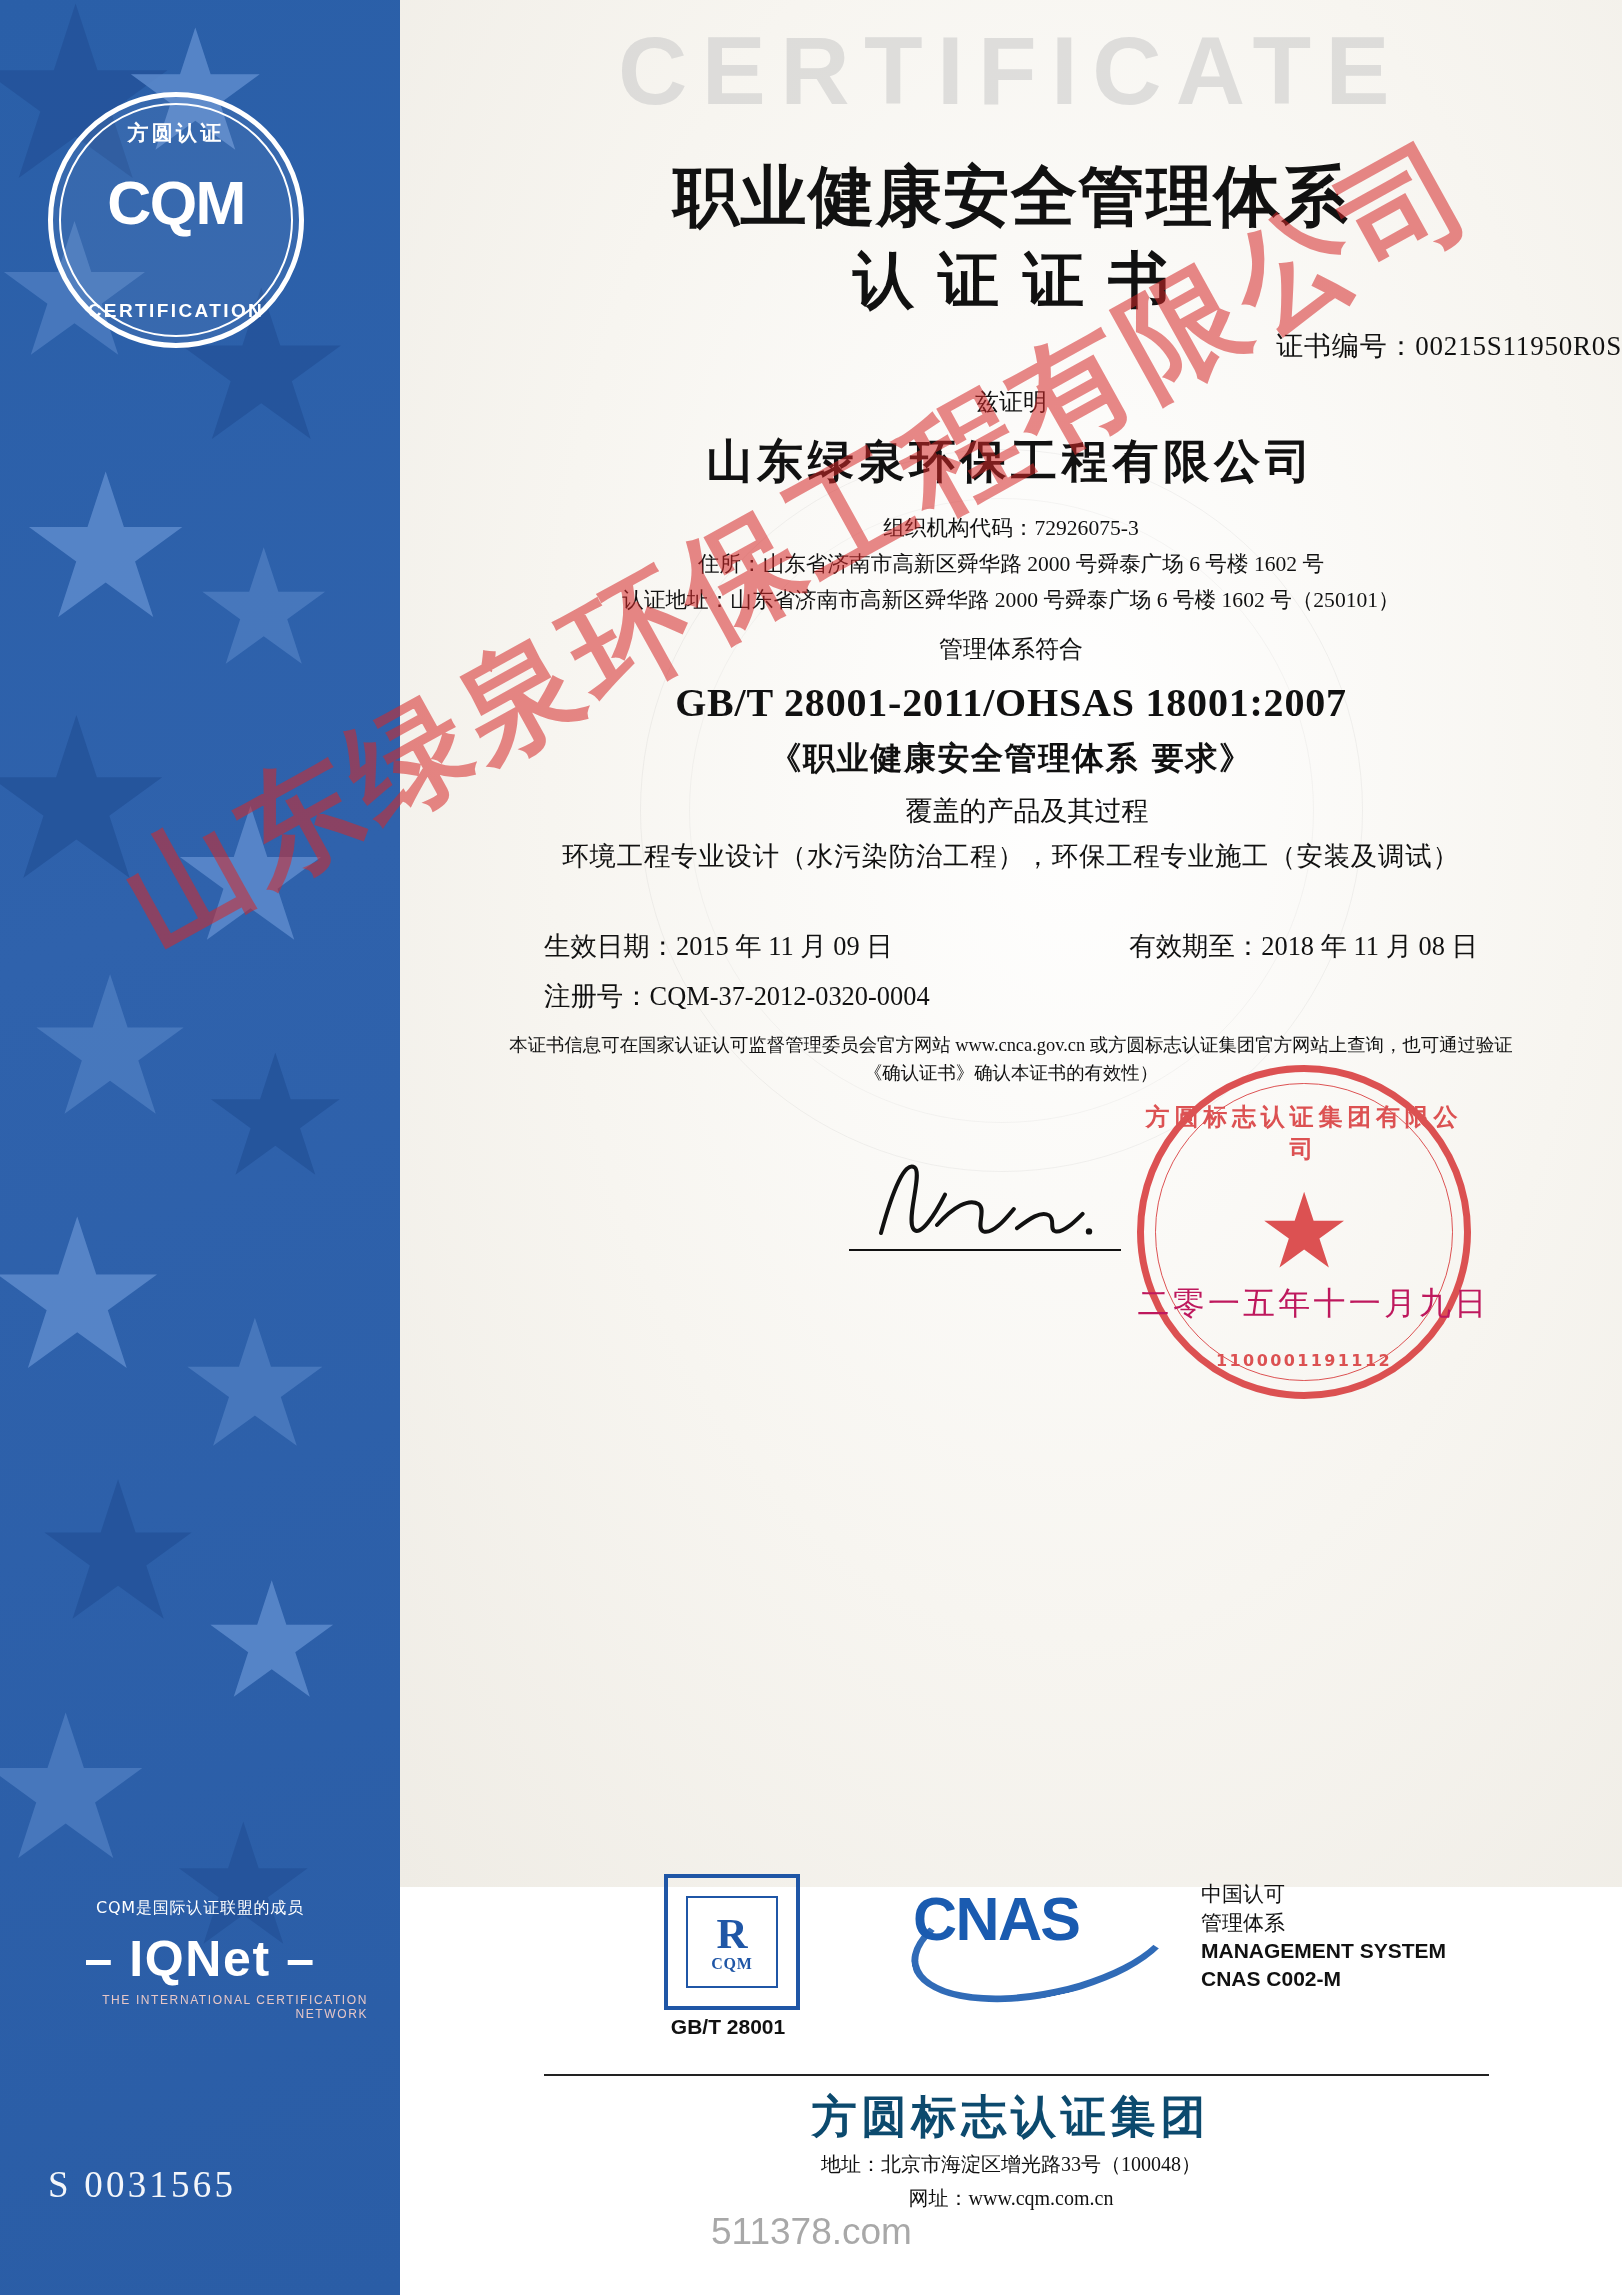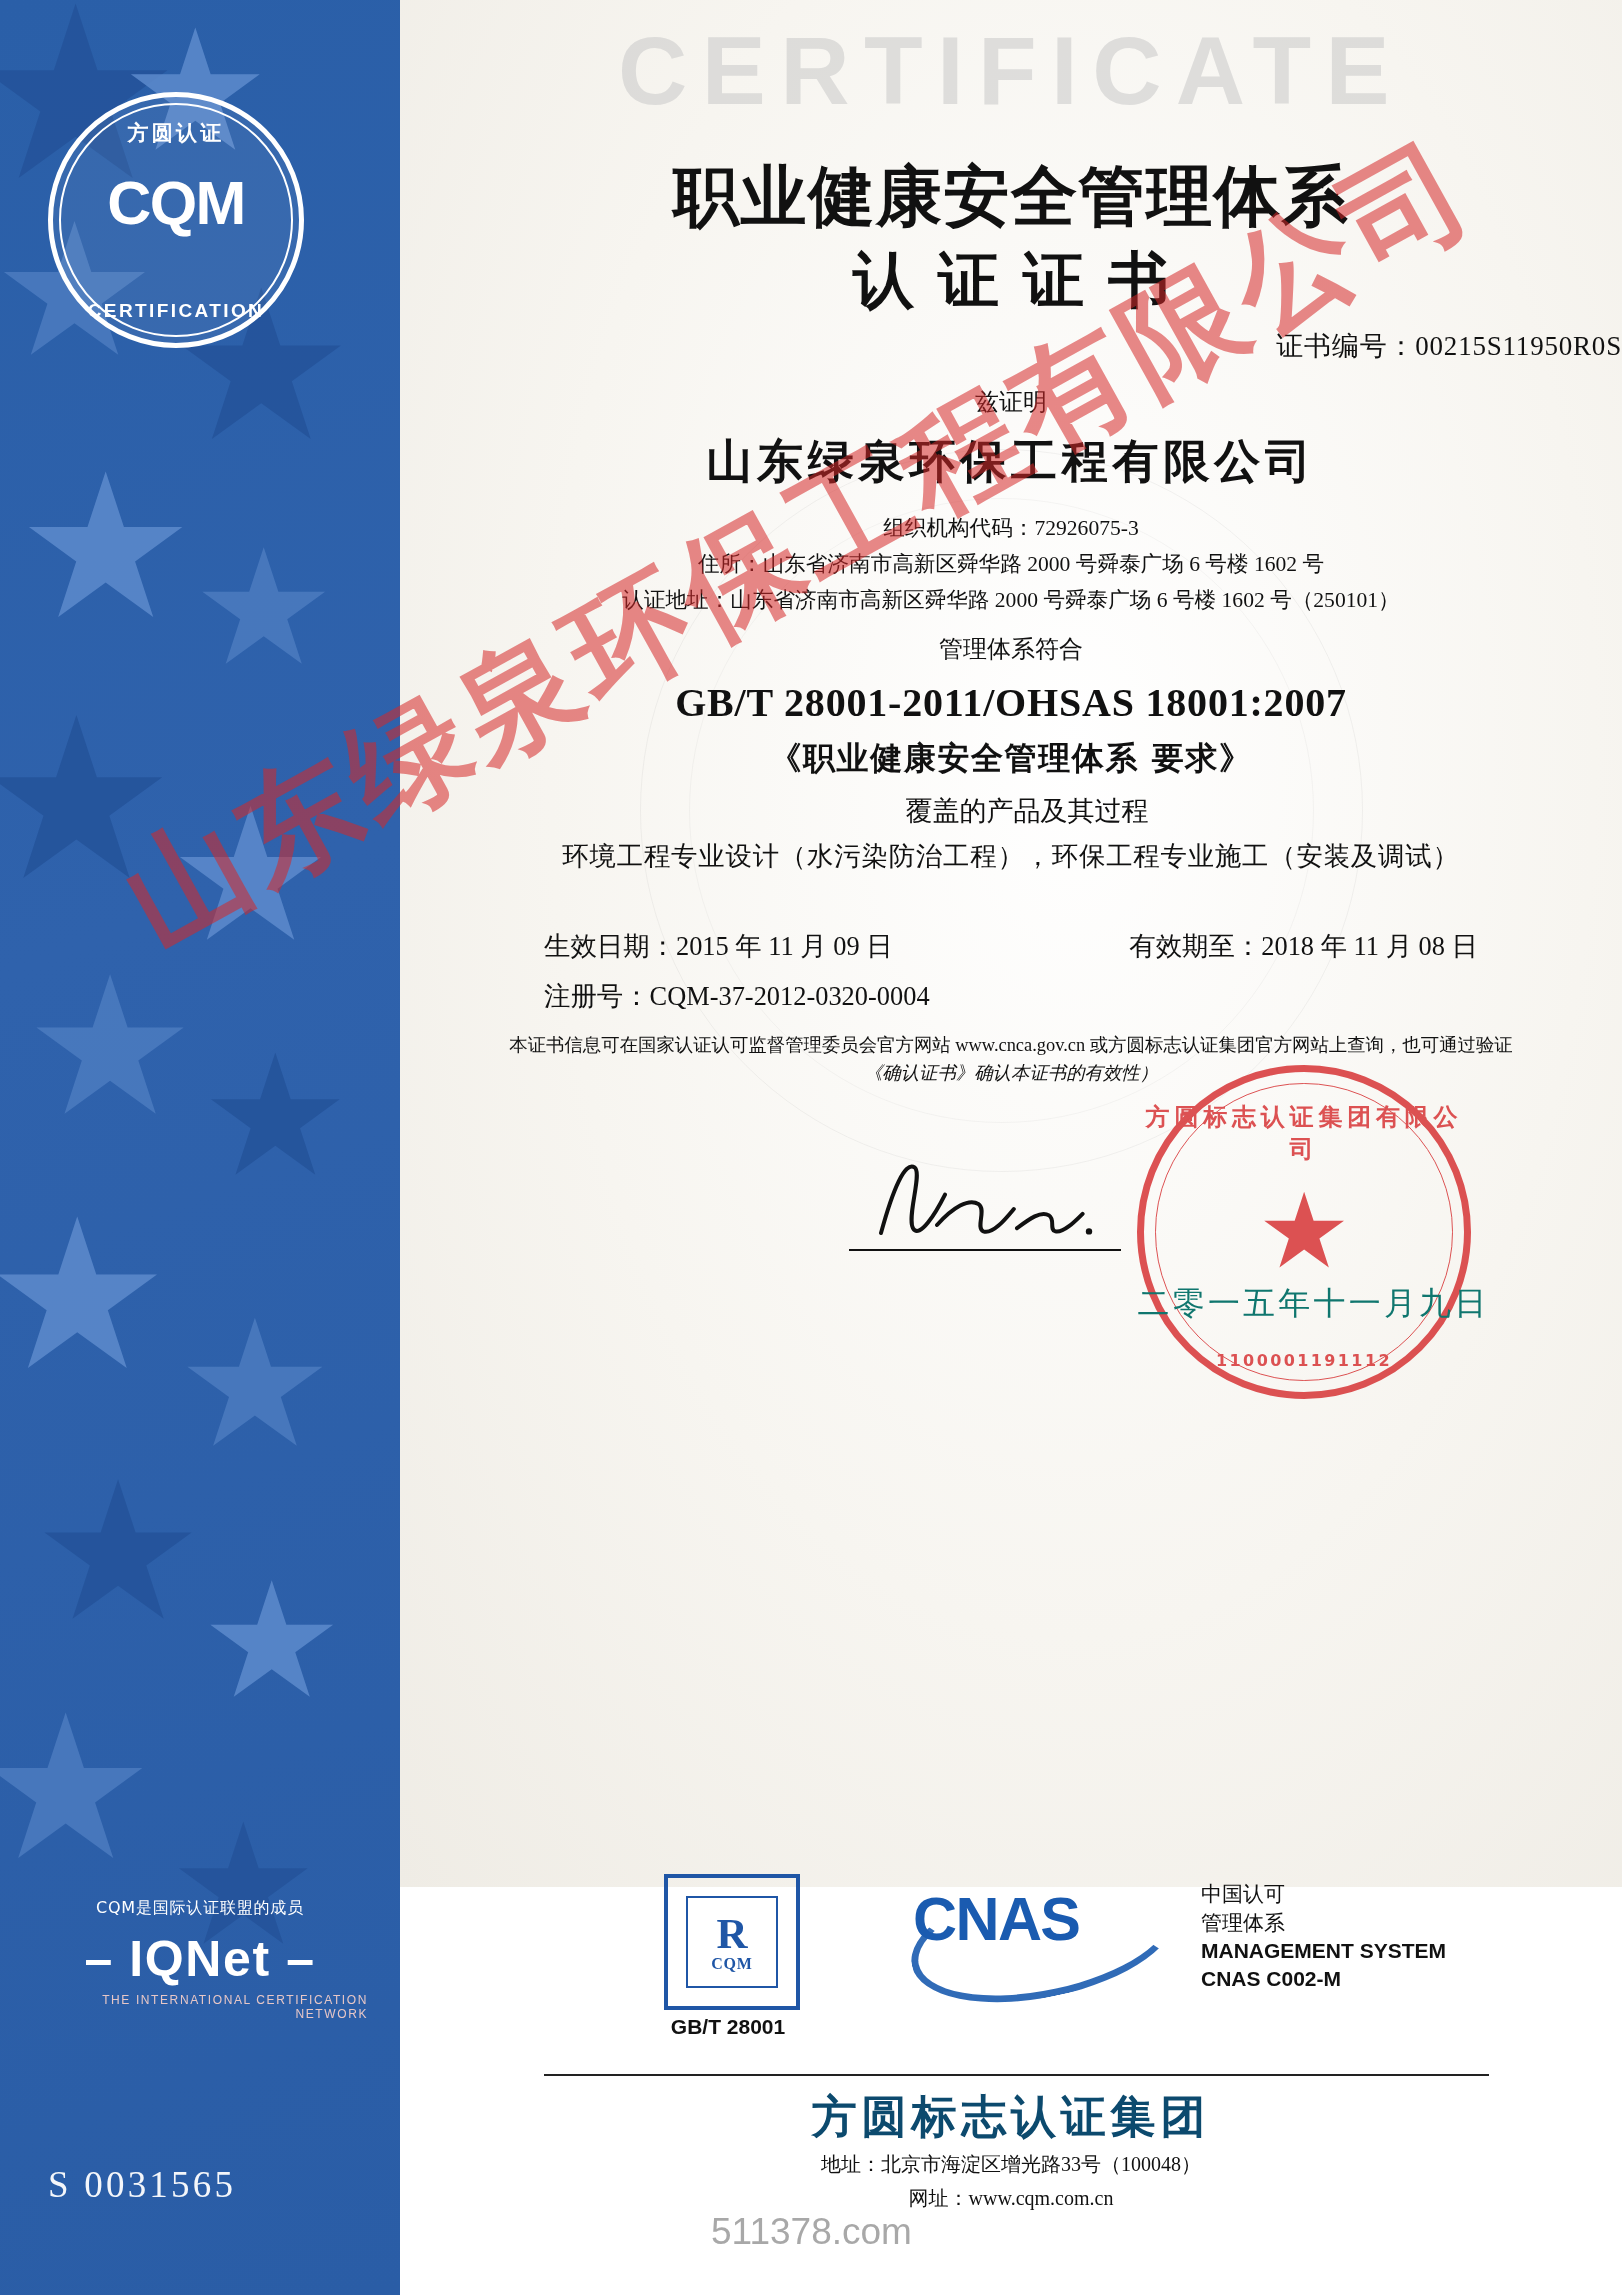"《确认证书》确认本证书的有效性）" .note2 { font-style: italic -> none }
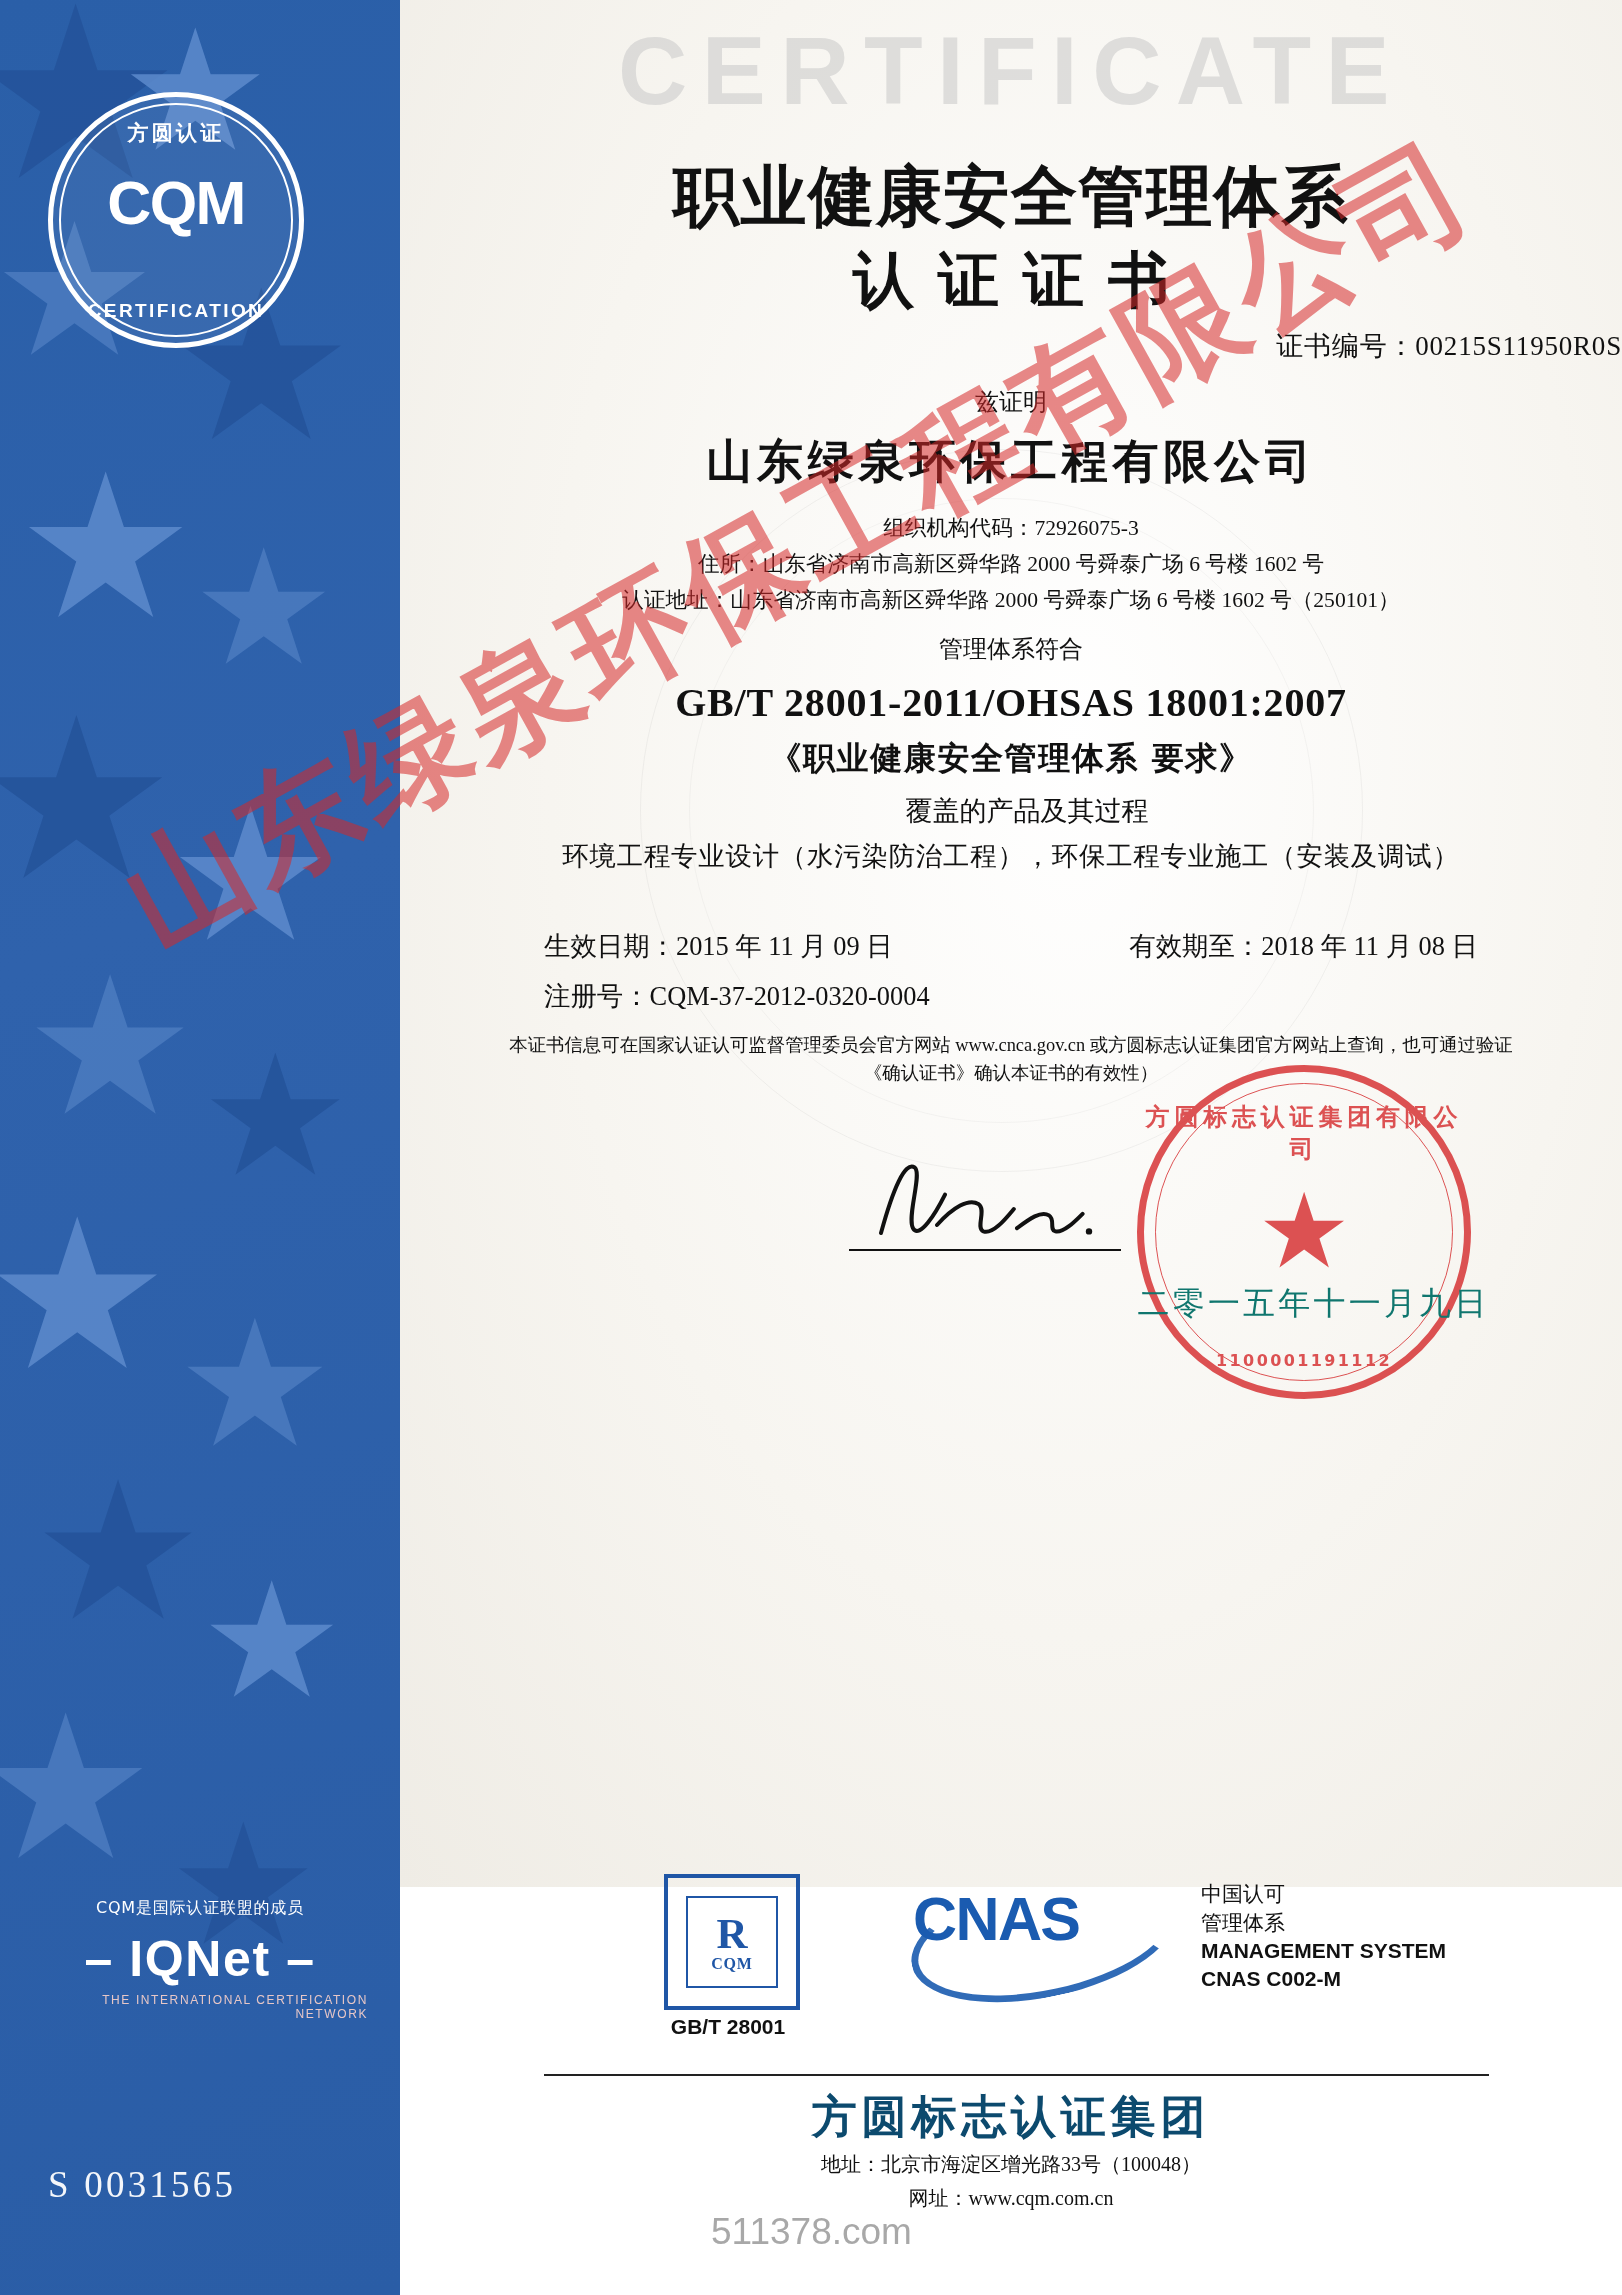"二零一五年十一月九日" .seal-date { color: #0f766e -> #be185d }
